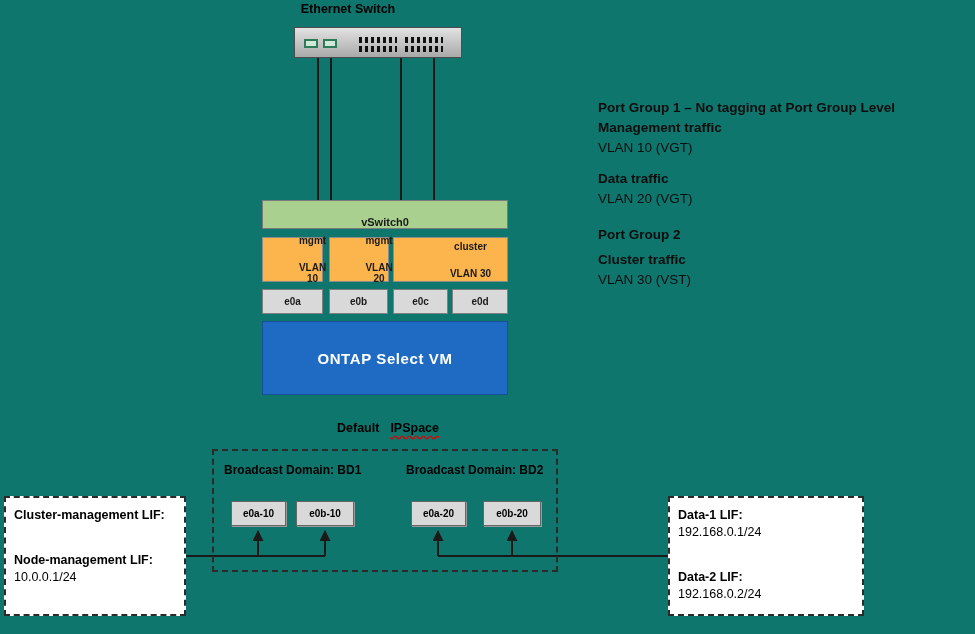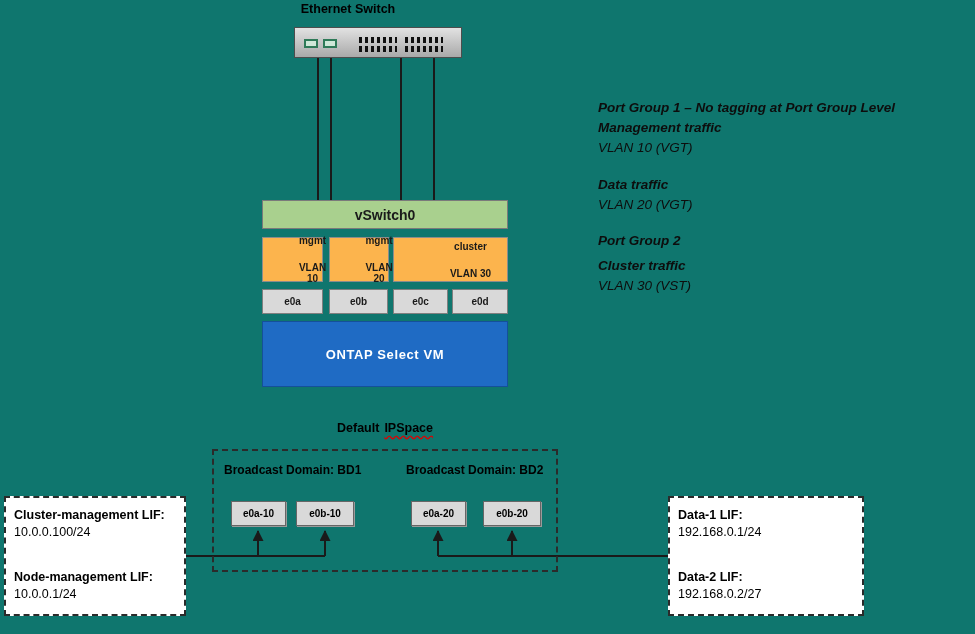"Port Group 1 – No" .lg { font-style: italic -> none }
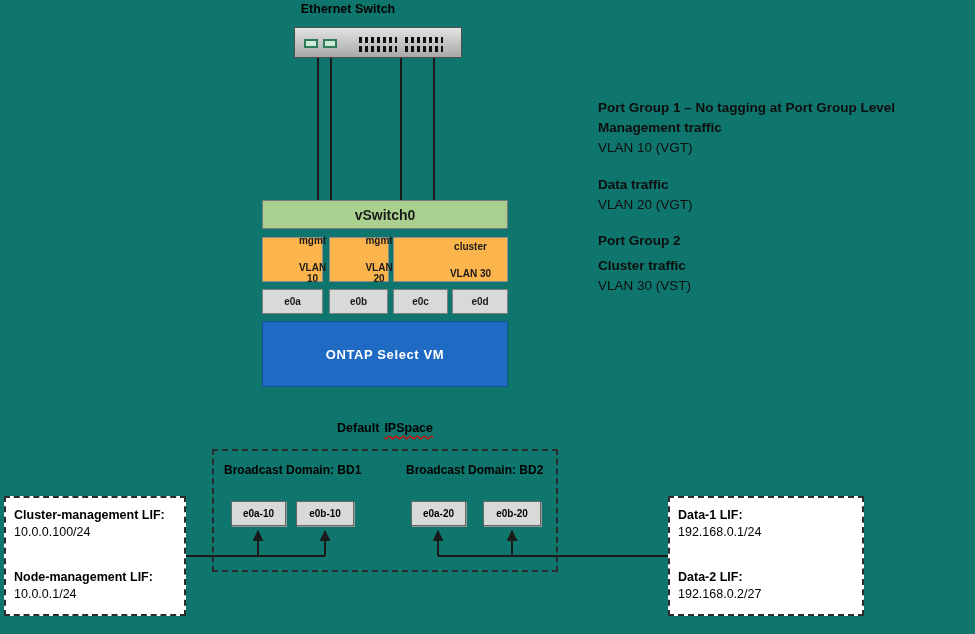"Data traffic" .mt4 { margin-top: 17px -> 11px }
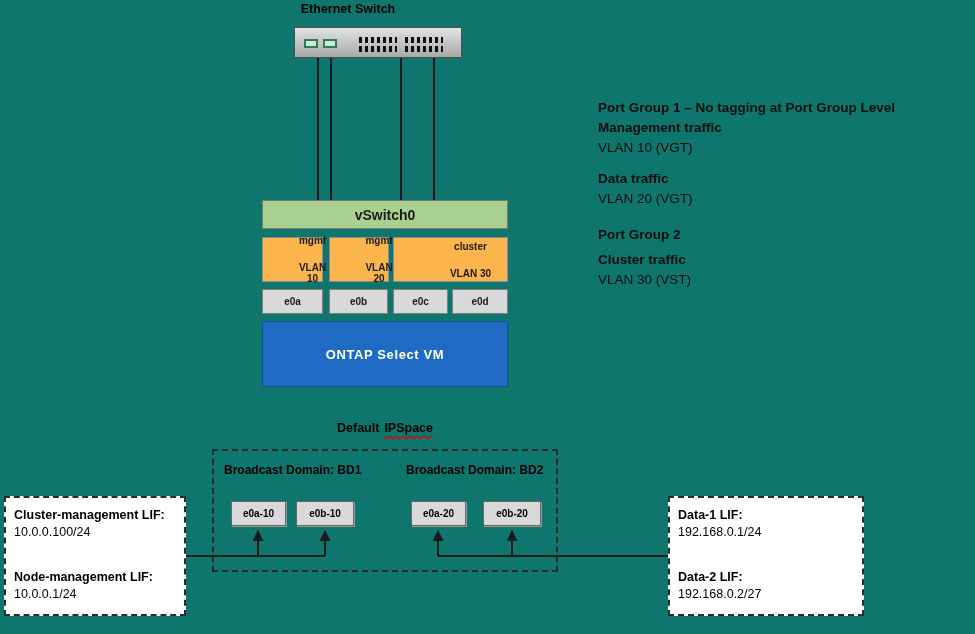"vSwitch0" .vswitch { align-items: center -> flex-end; font-size: 14px -> 11px }
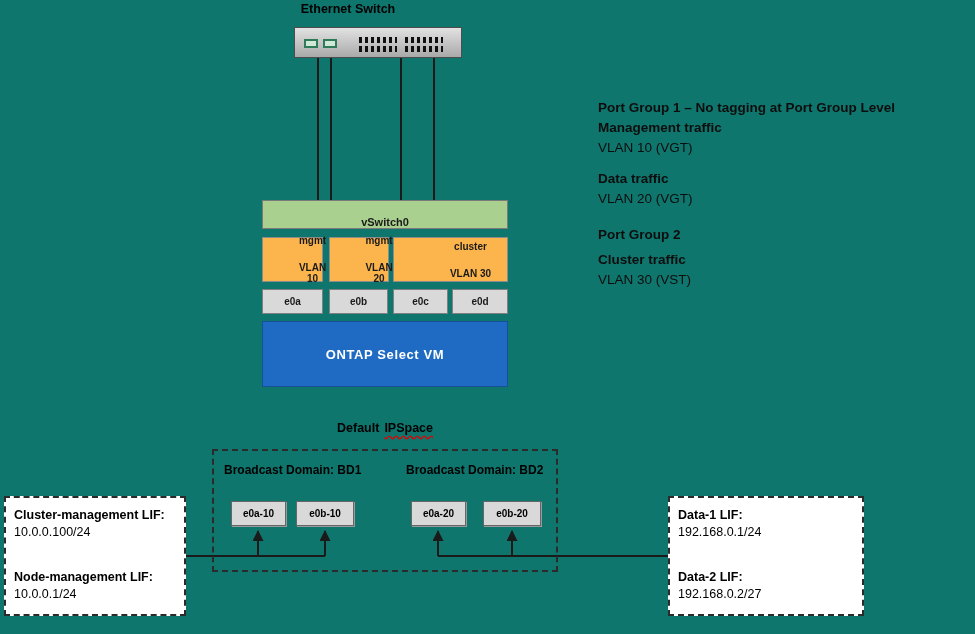"ONTAP Select VM" .vm { font-size: 13px -> 15px; height: 66px -> 74px }
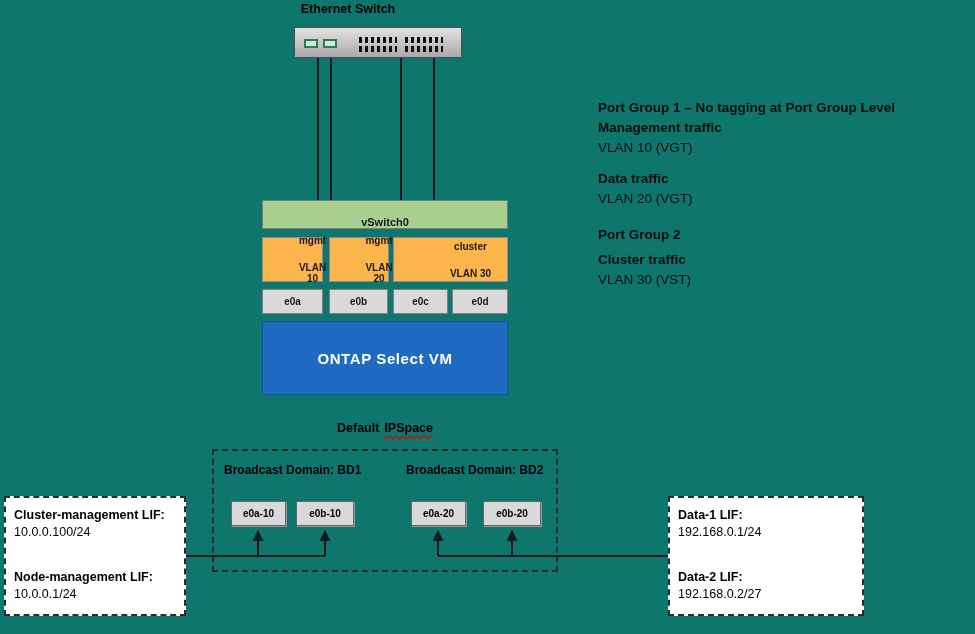"IPSpace" .wavy { margin-left: 5px -> 11px }
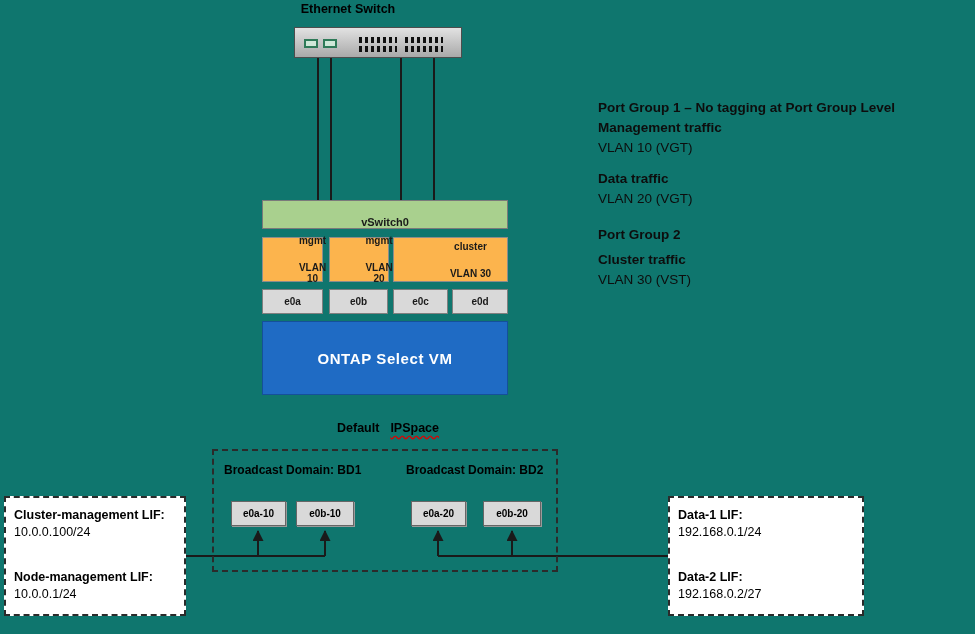"10.0.0.100/24" div.lif-value { html: <div>10.0.0.100/24</div> -> none }
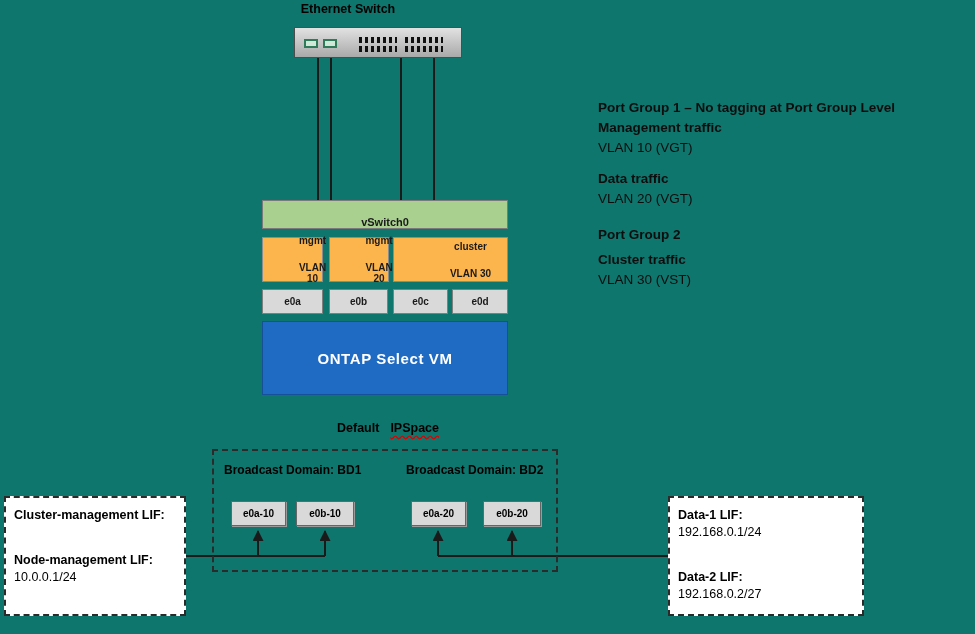"192.168.0.2/27" div.lif-value { text: 192.168.0.2/27 -> 192.168.0.2/24 }
